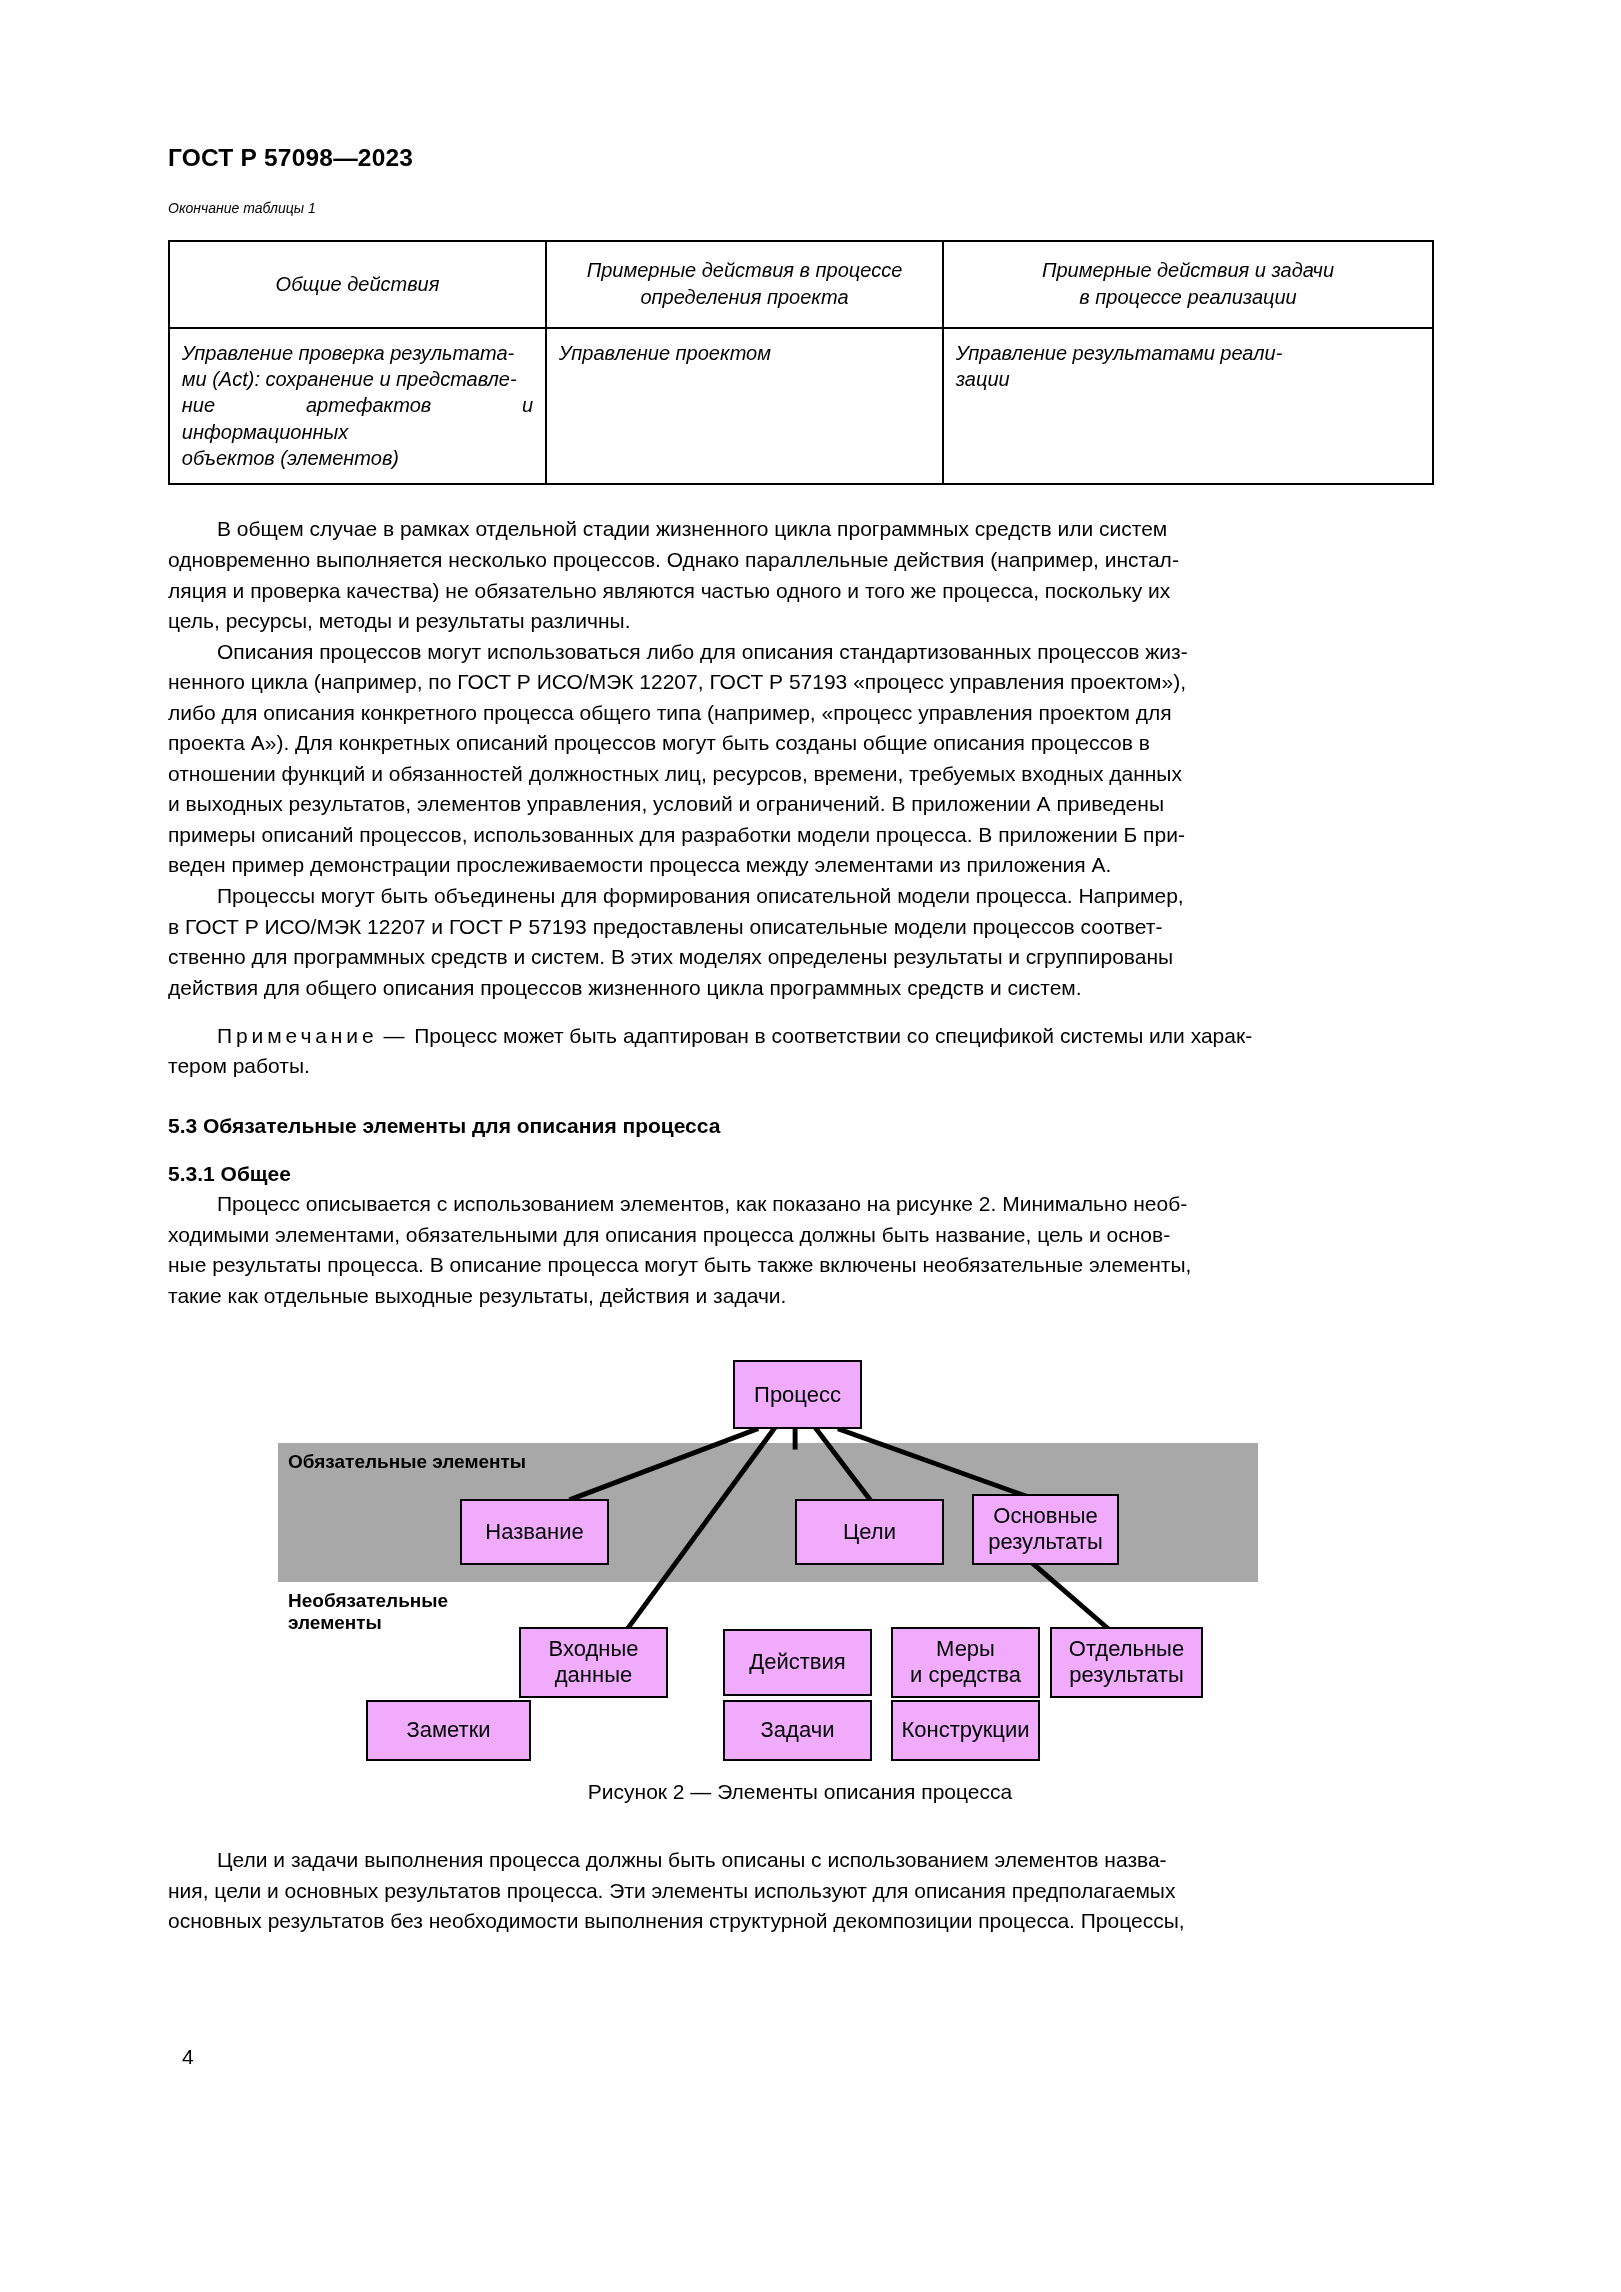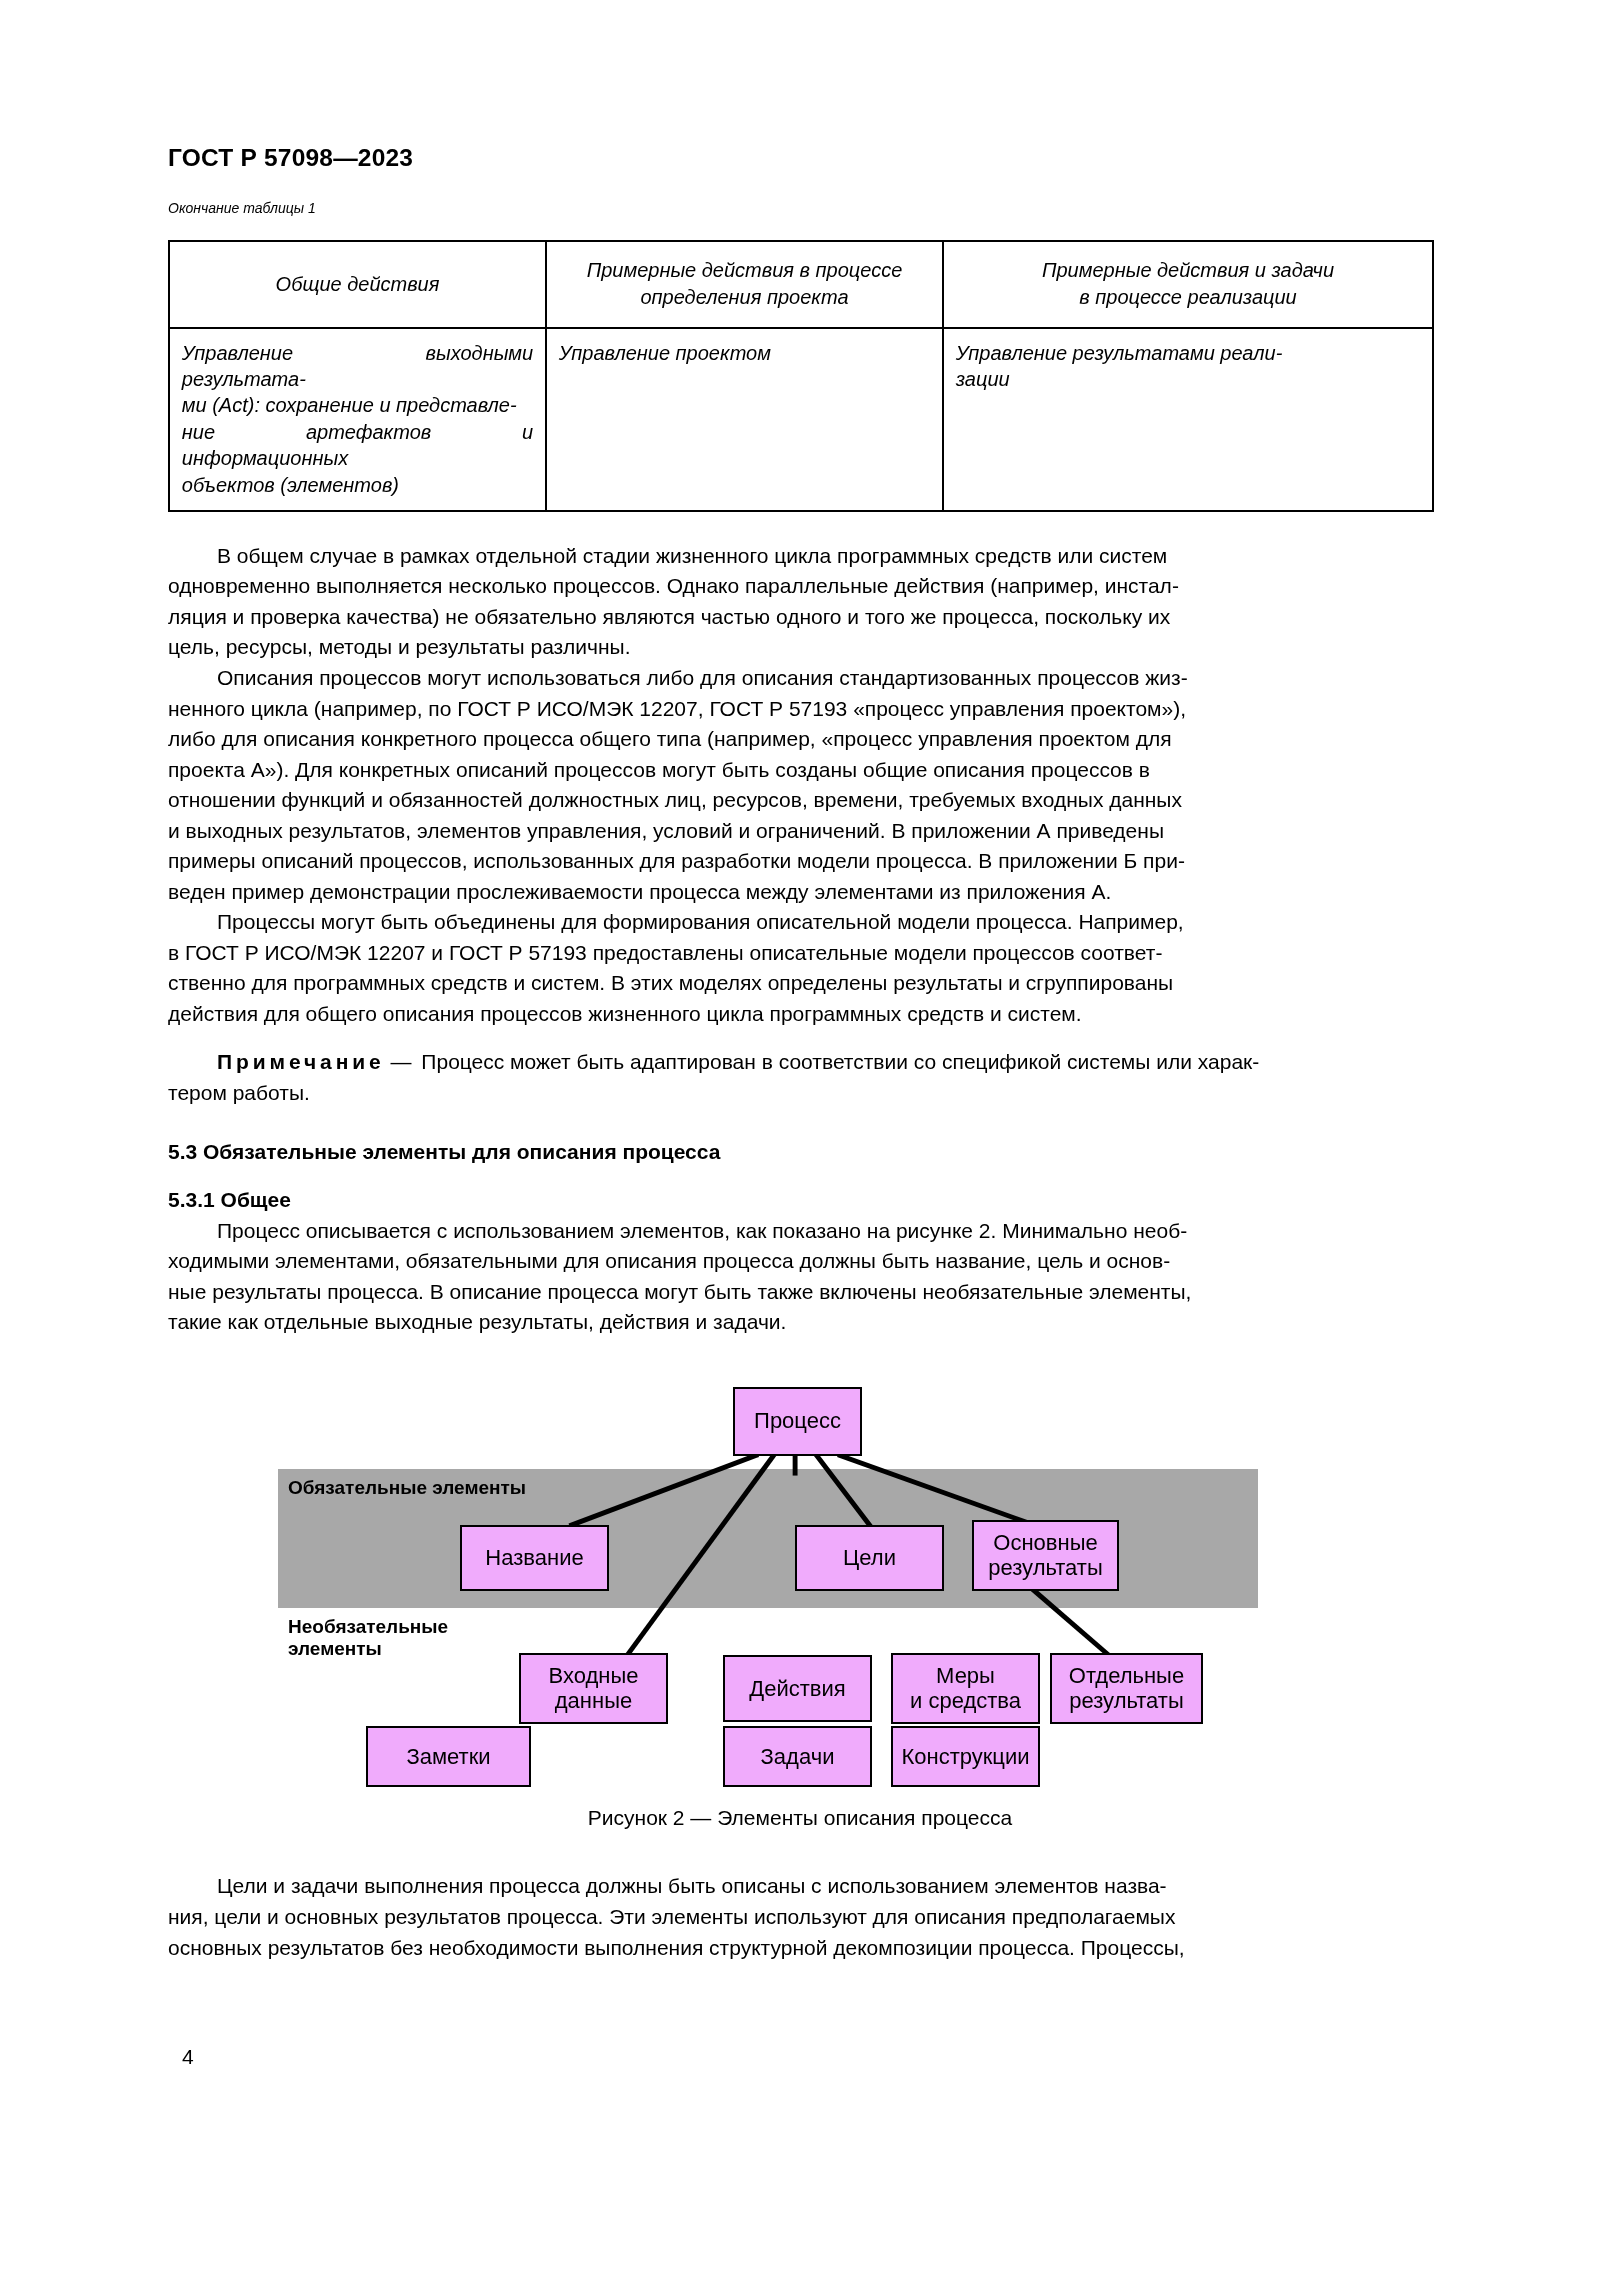"Управление выходными результата-" span.cell-line { text: выходными -> проверка }
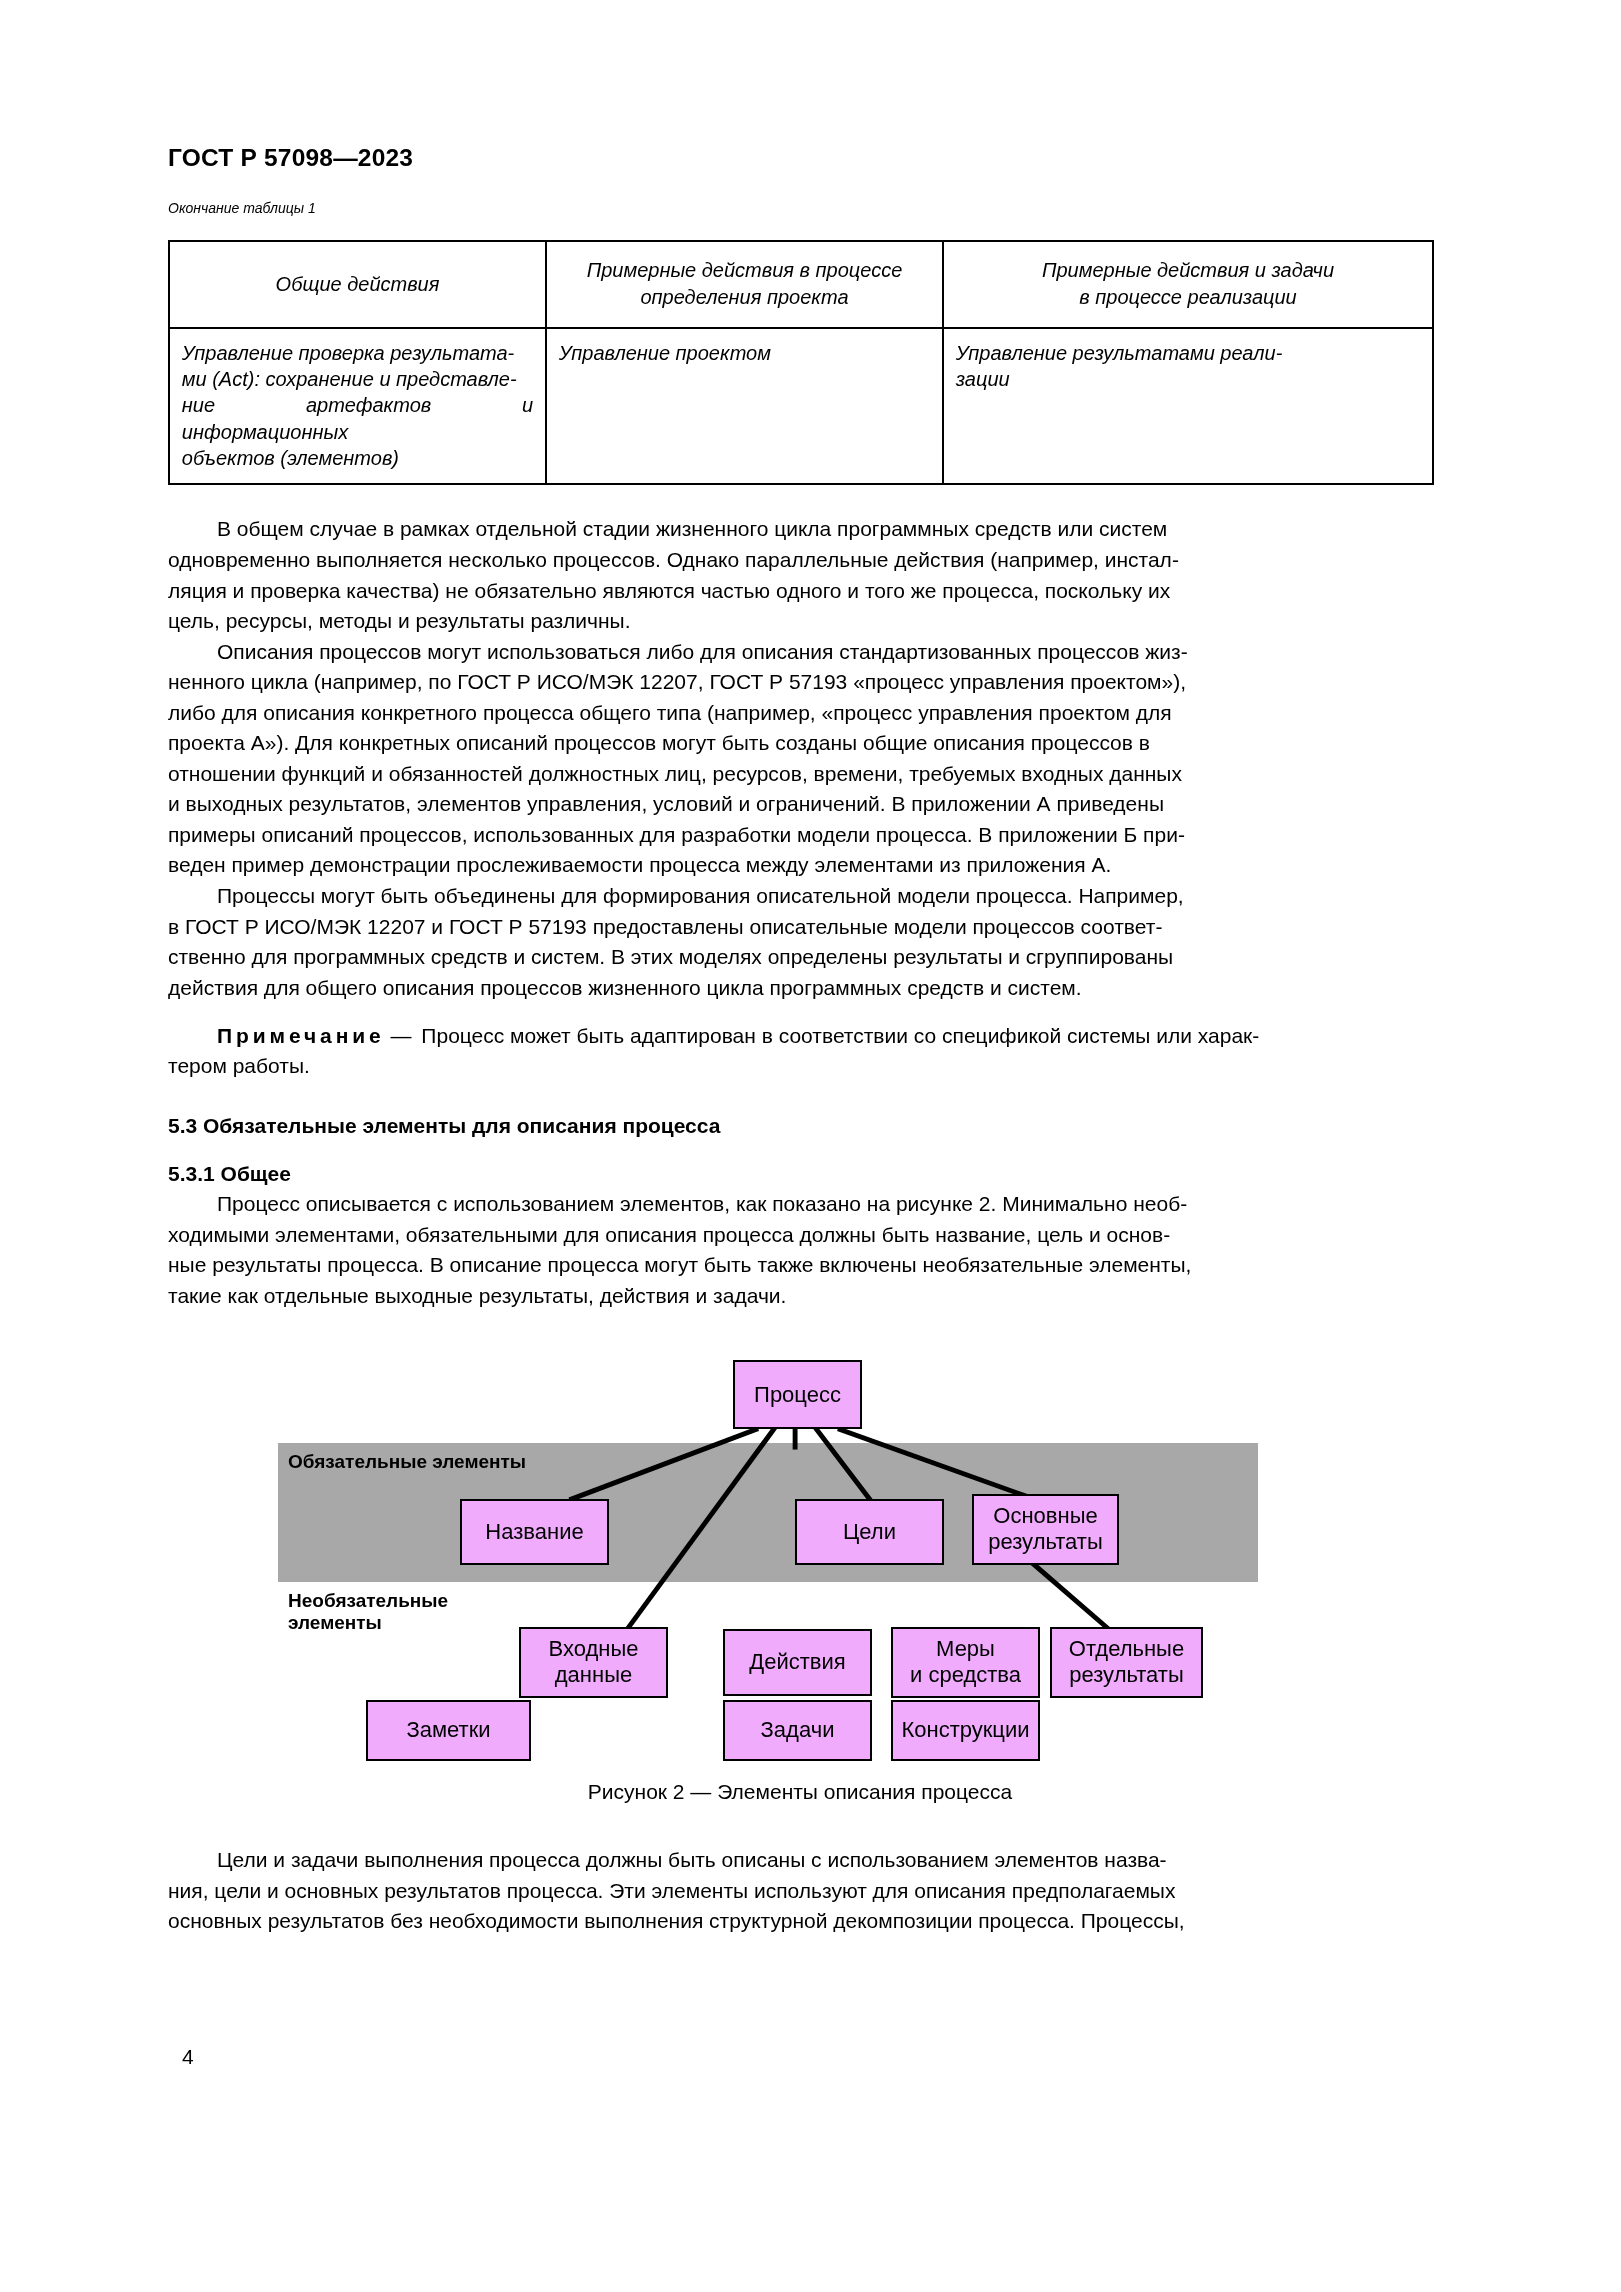"Примечание" .note-label { font-weight: bold -> none }
